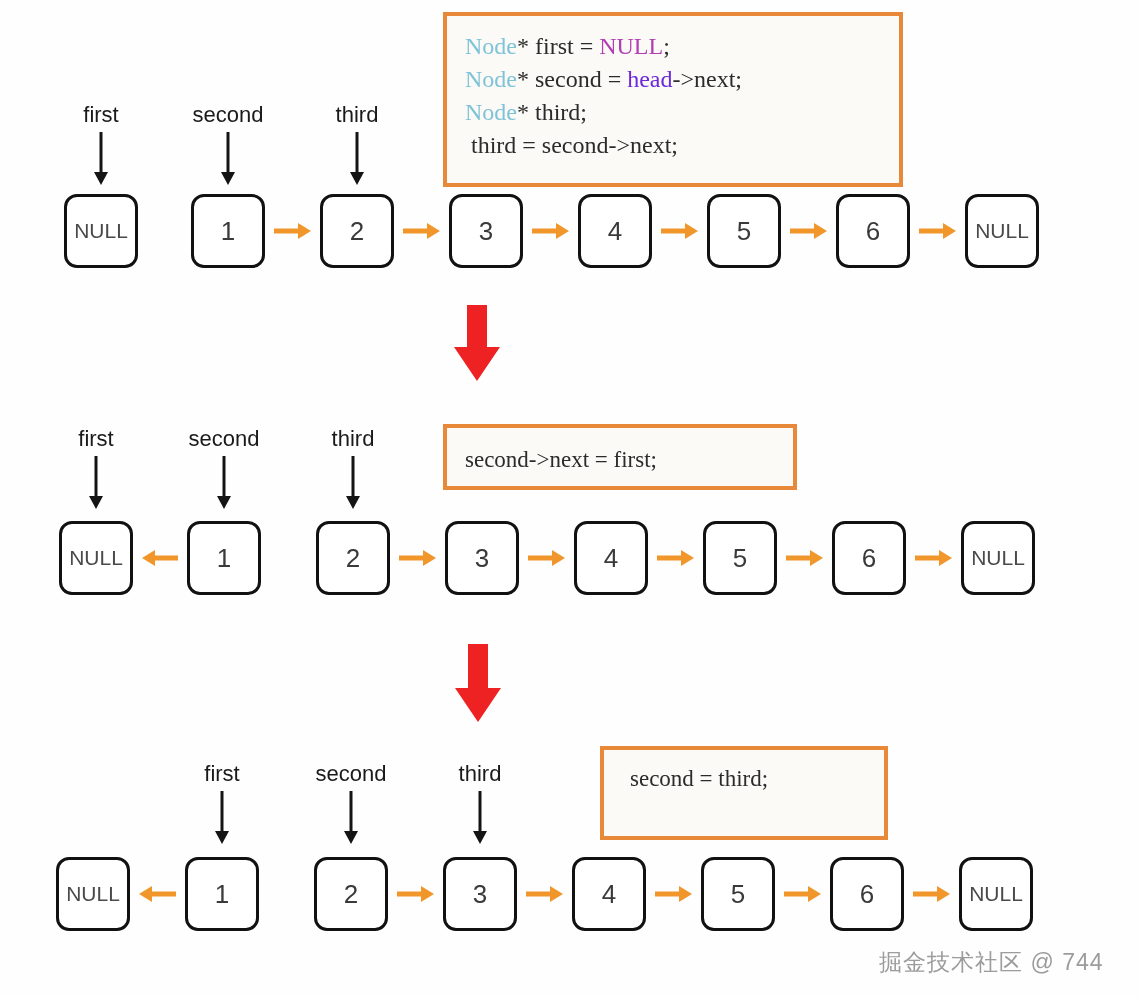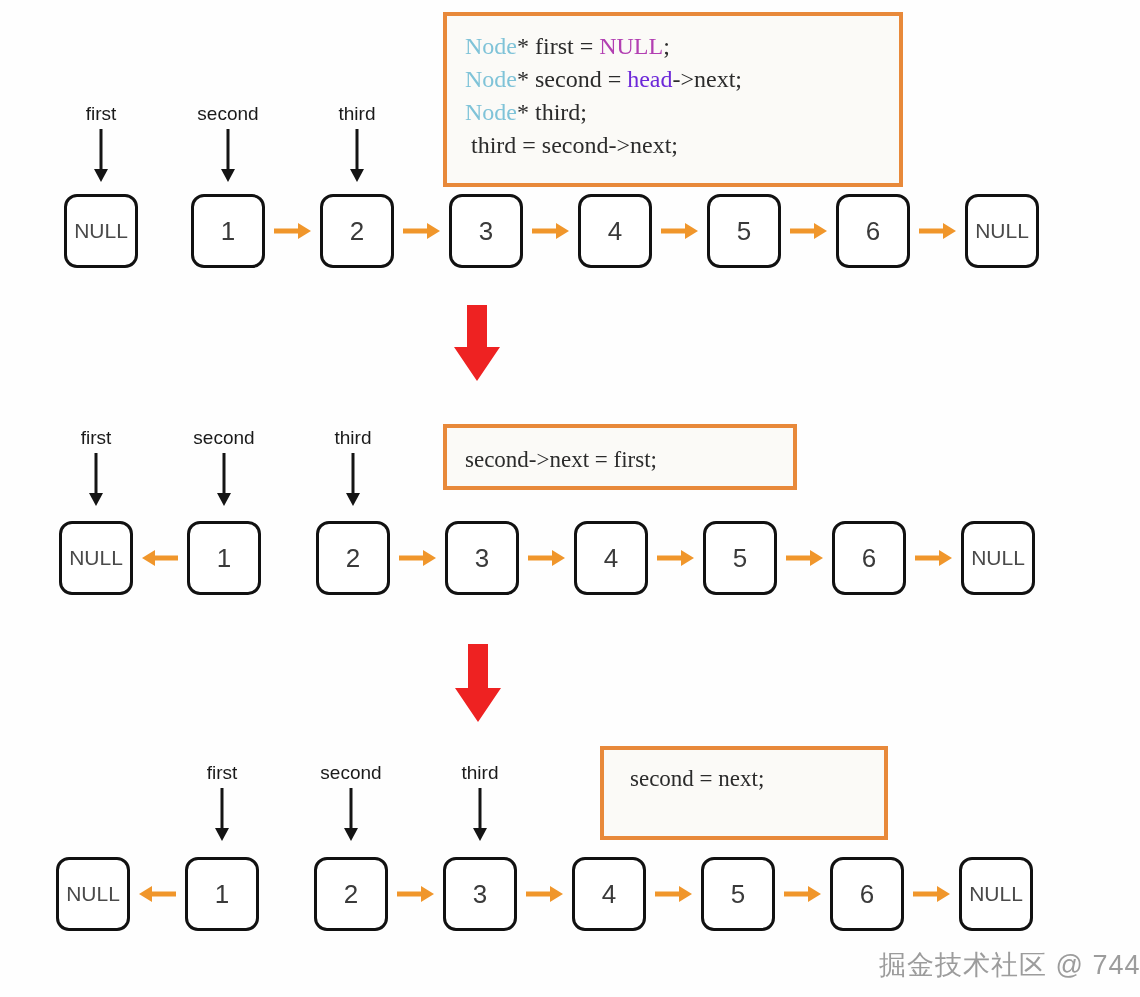"first" .ptr .ptr-label { font-size: 19px -> 22px }
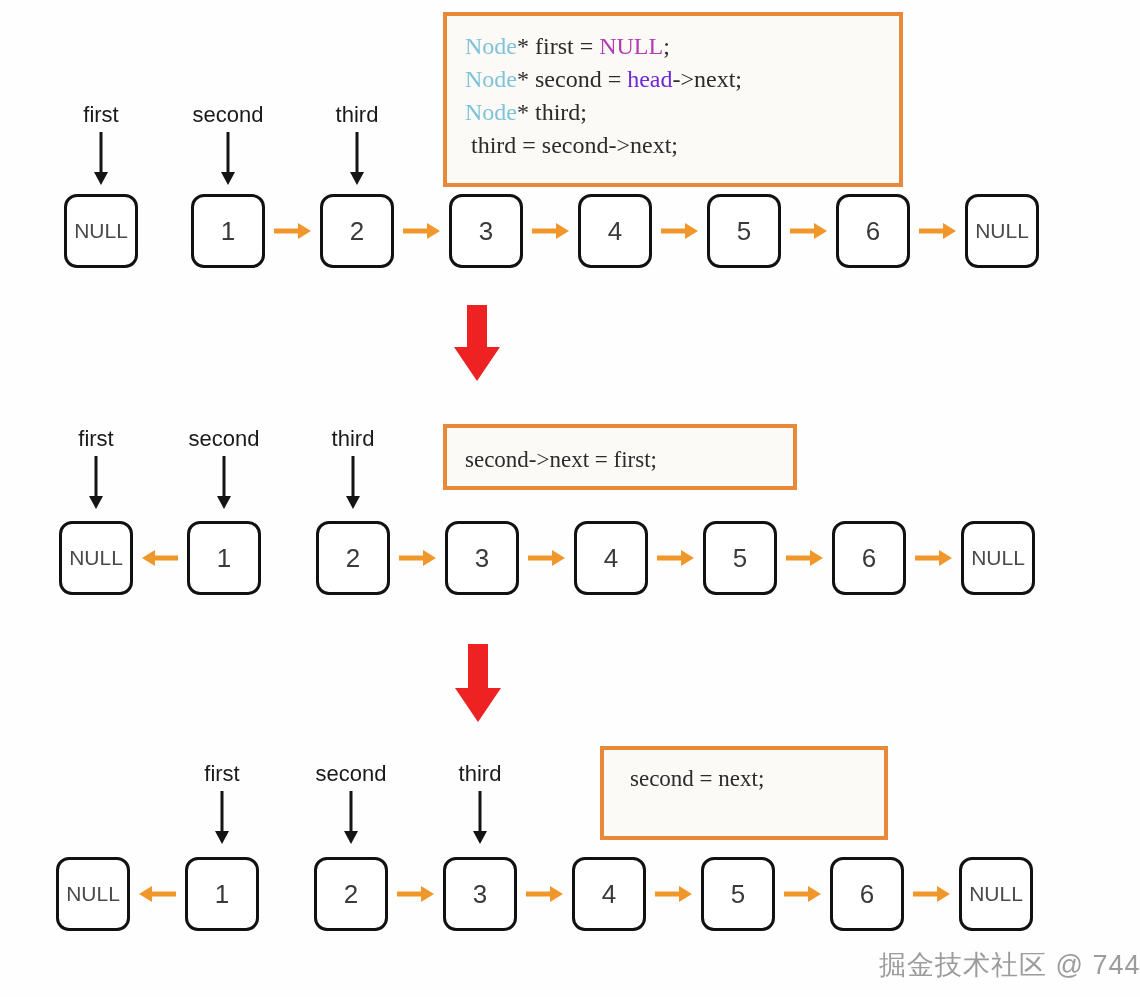"second = next;" span.tok-plain { text: next -> third }
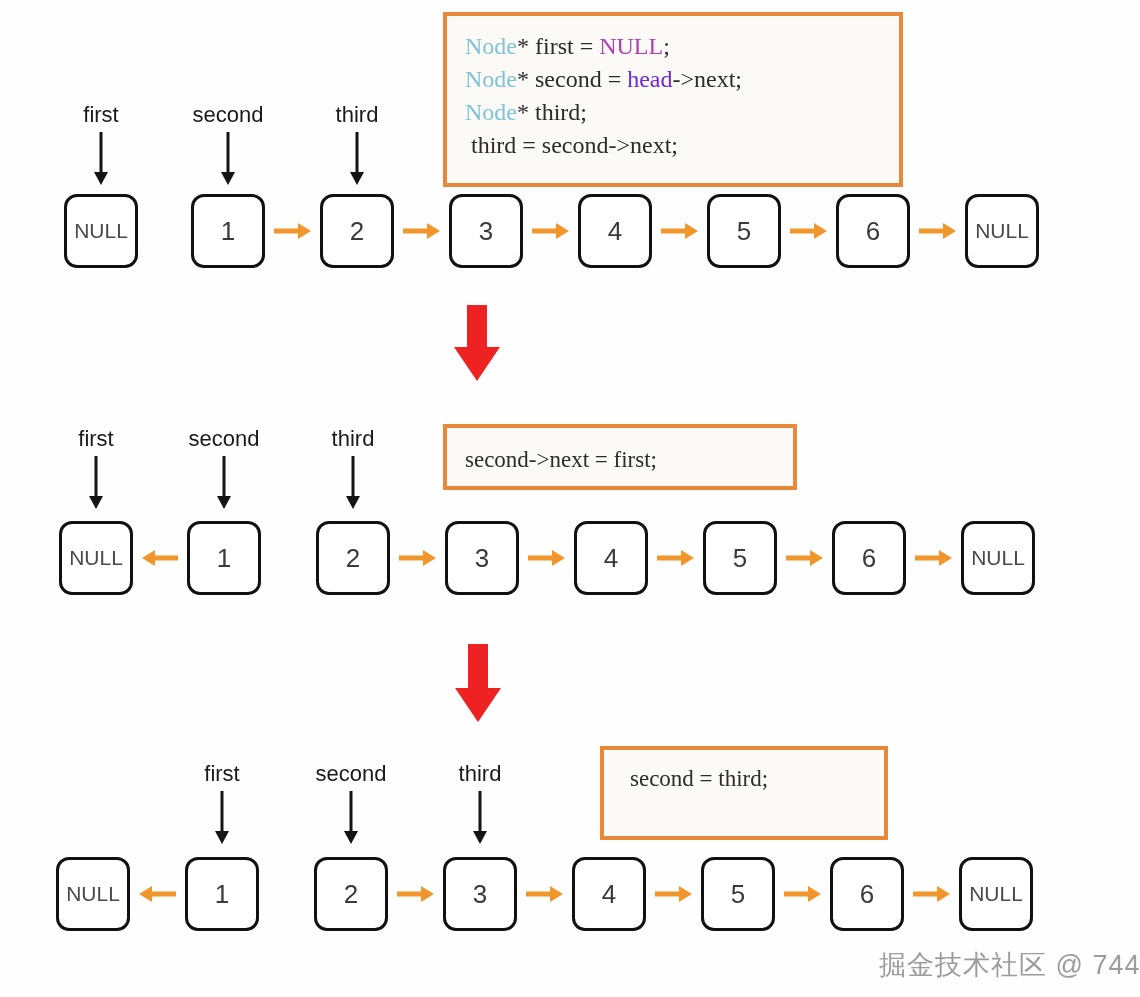"掘金技术社区 @ 744" .watermark { font-size: 27px -> 23px }
